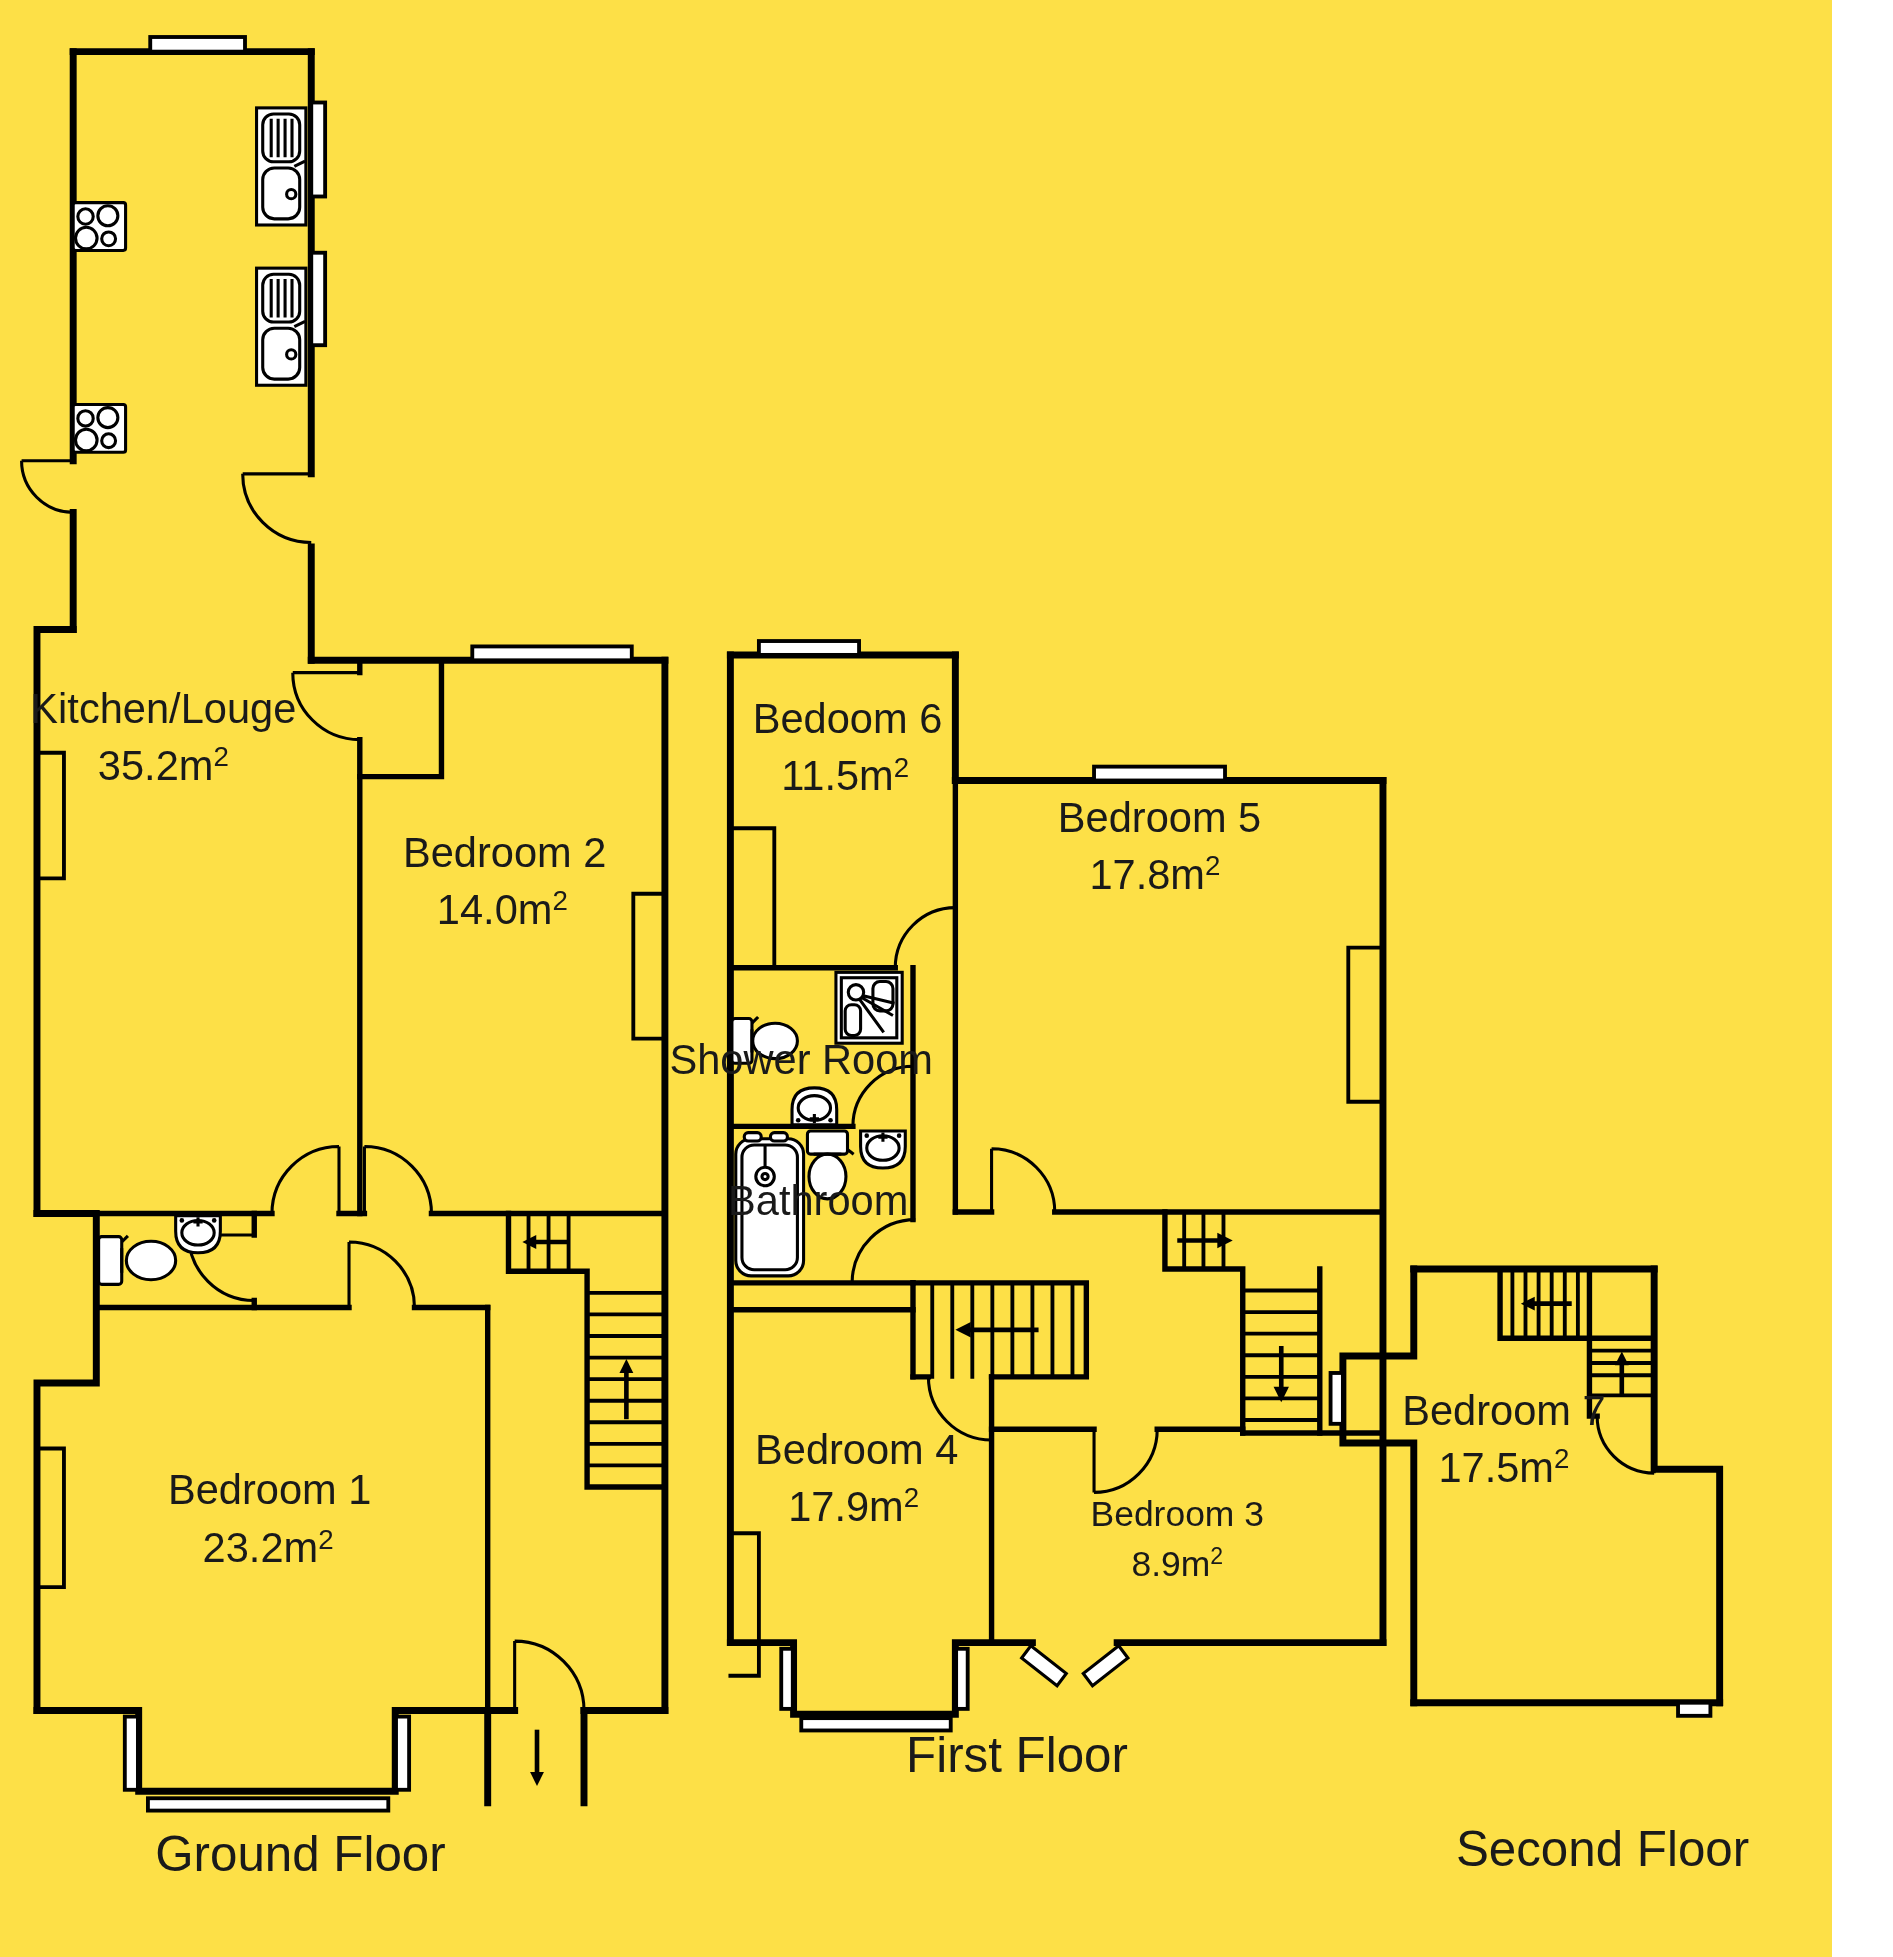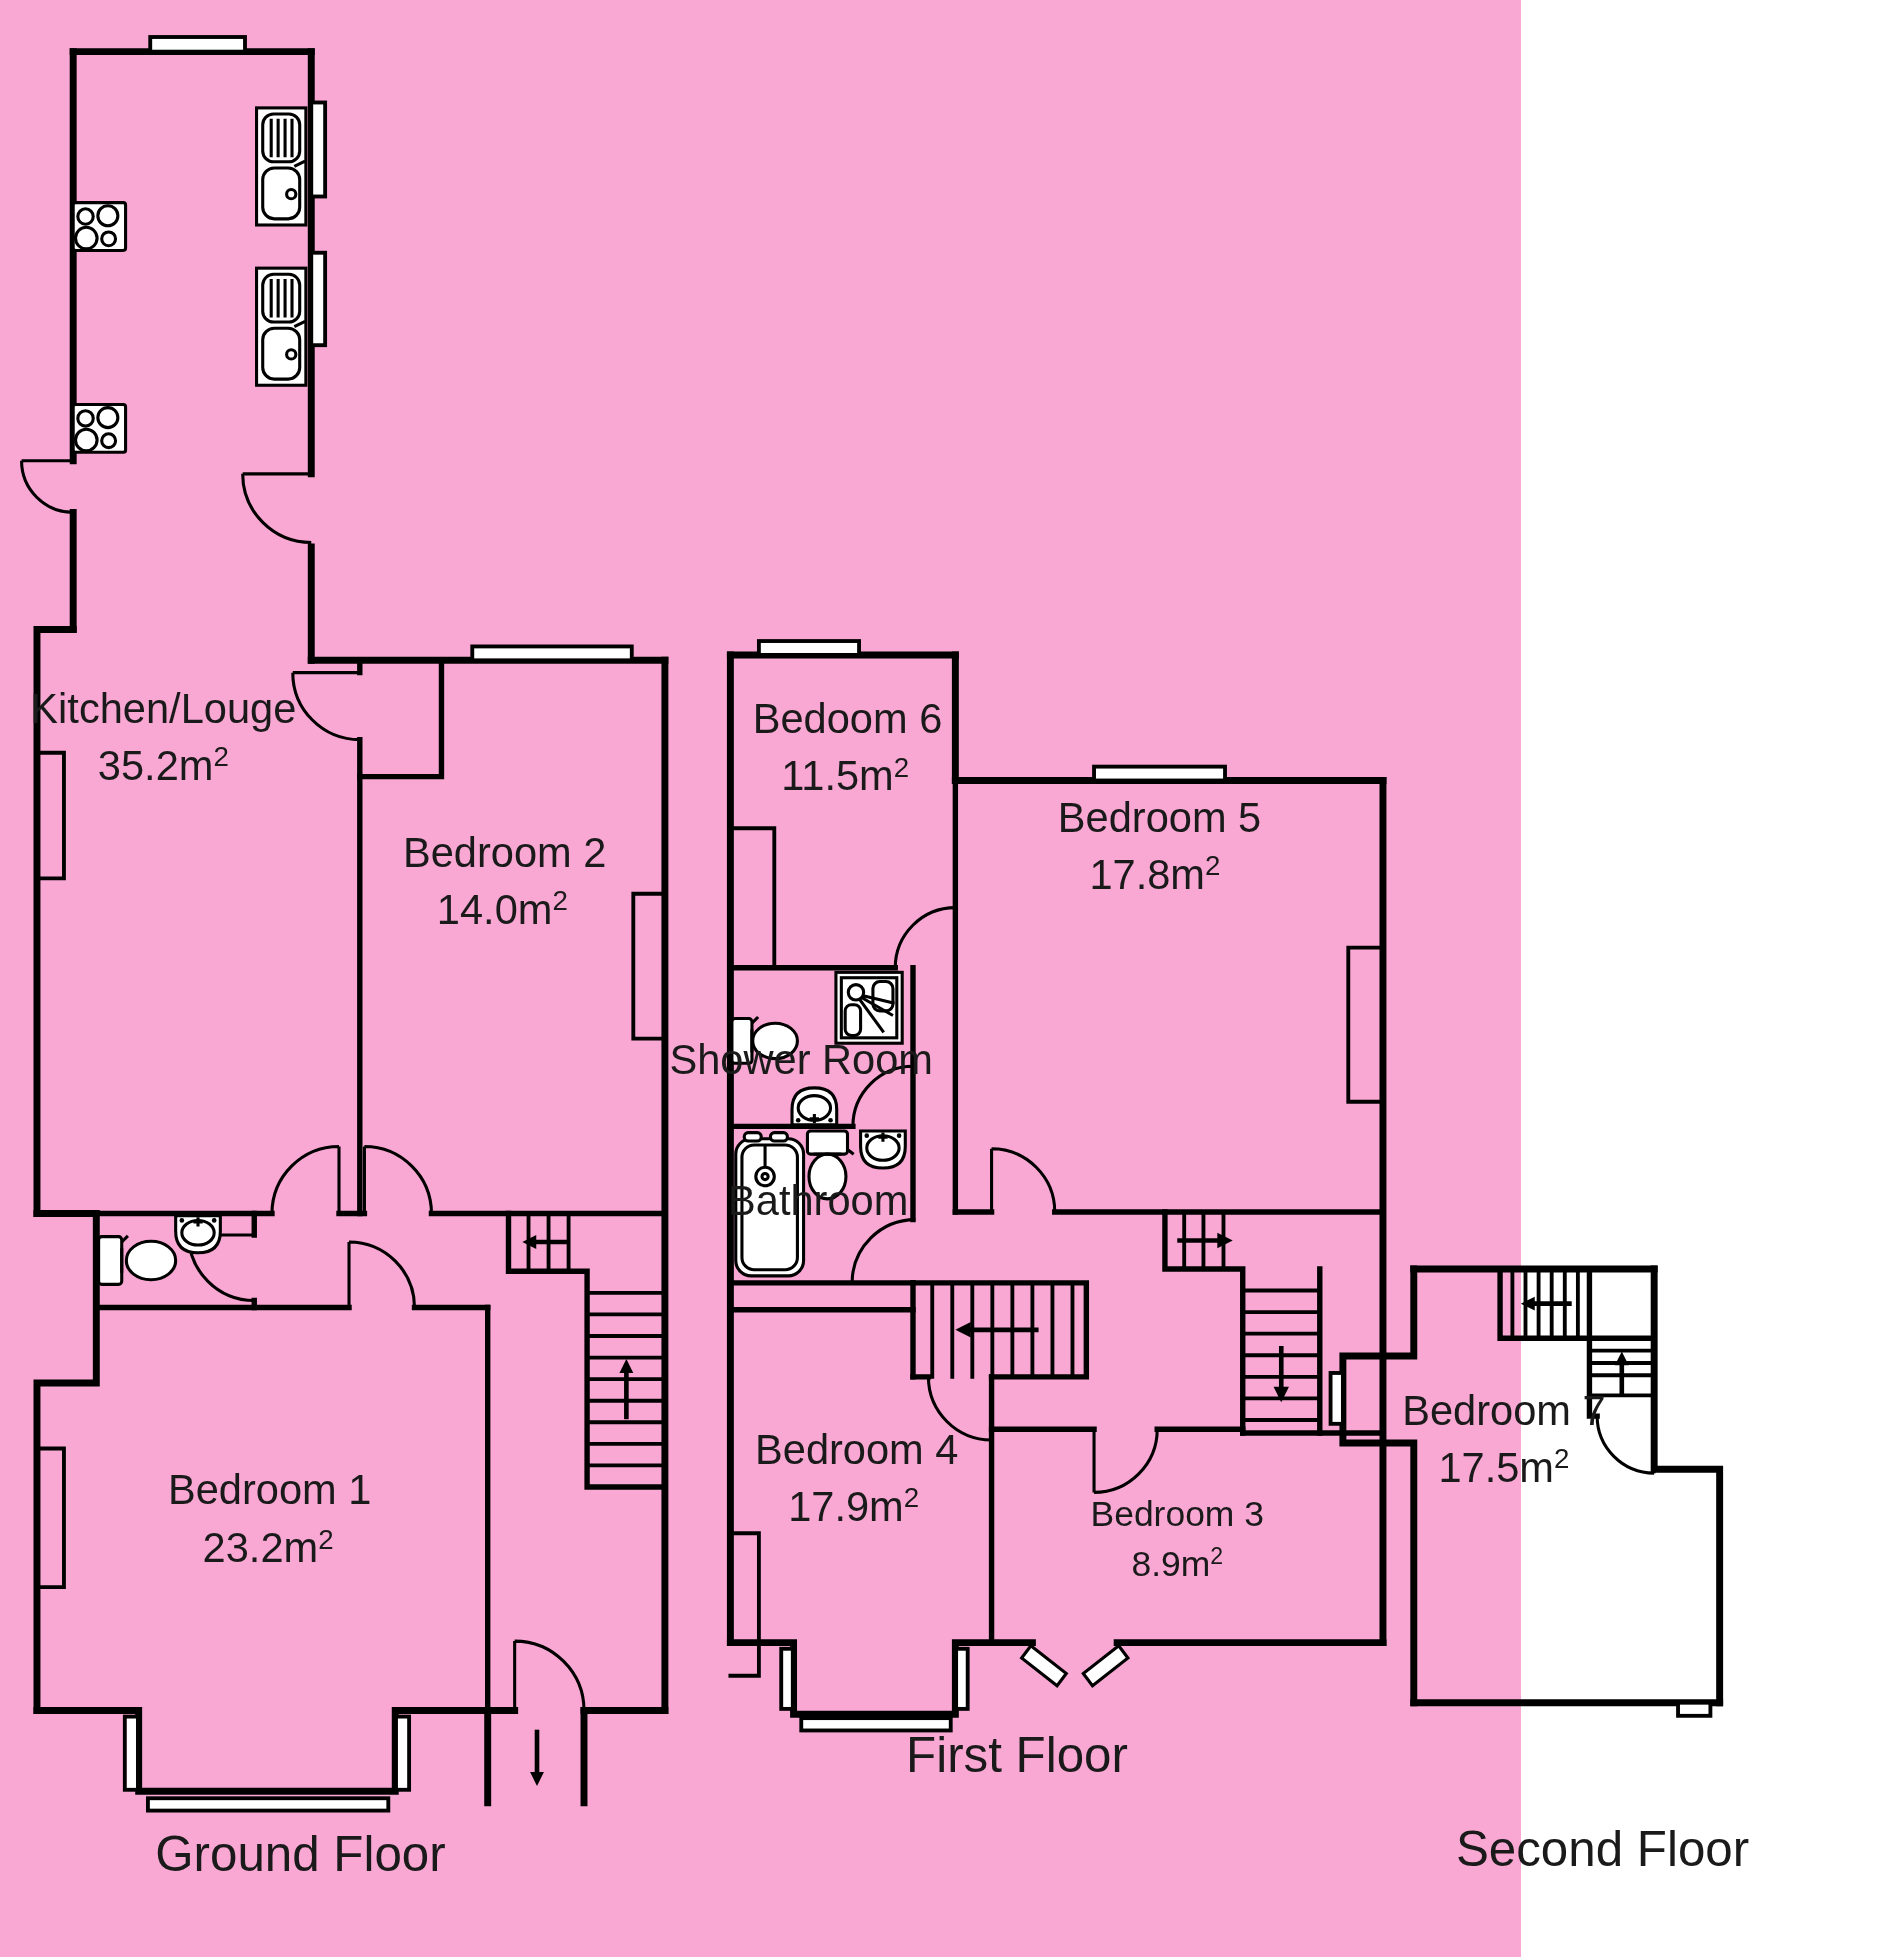"Kitchen/Louge" .page { background: #f9a8d4 -> #fde047; width: 1521px -> 1832px }
